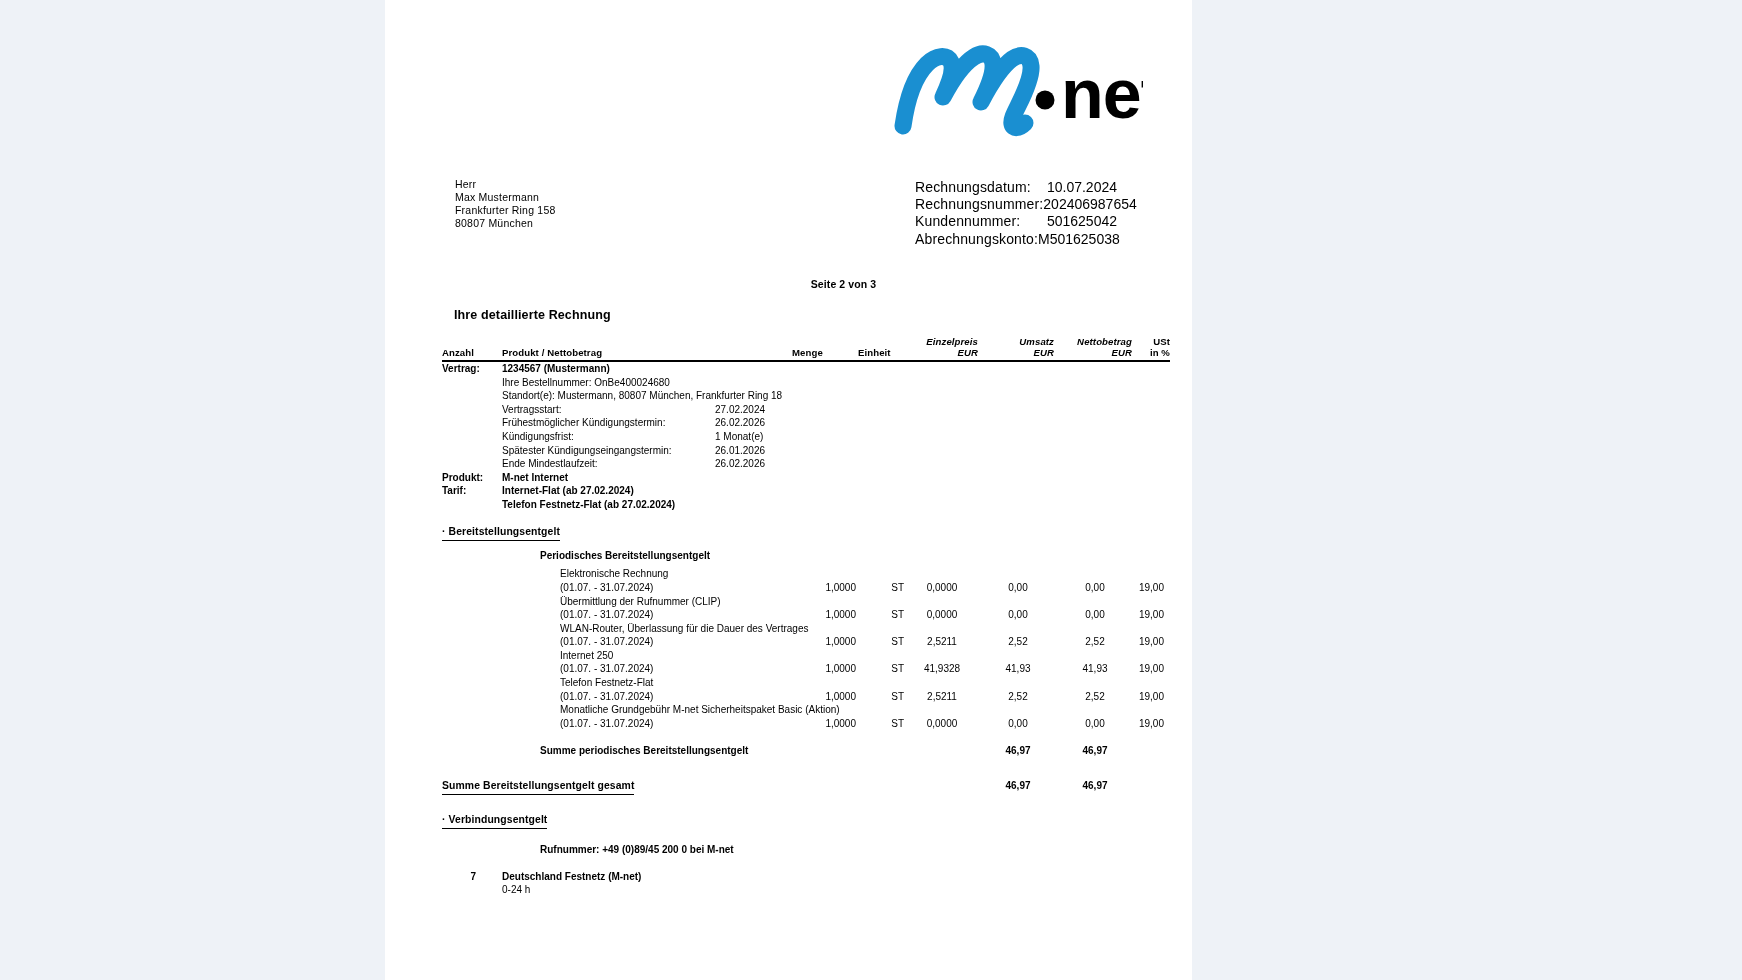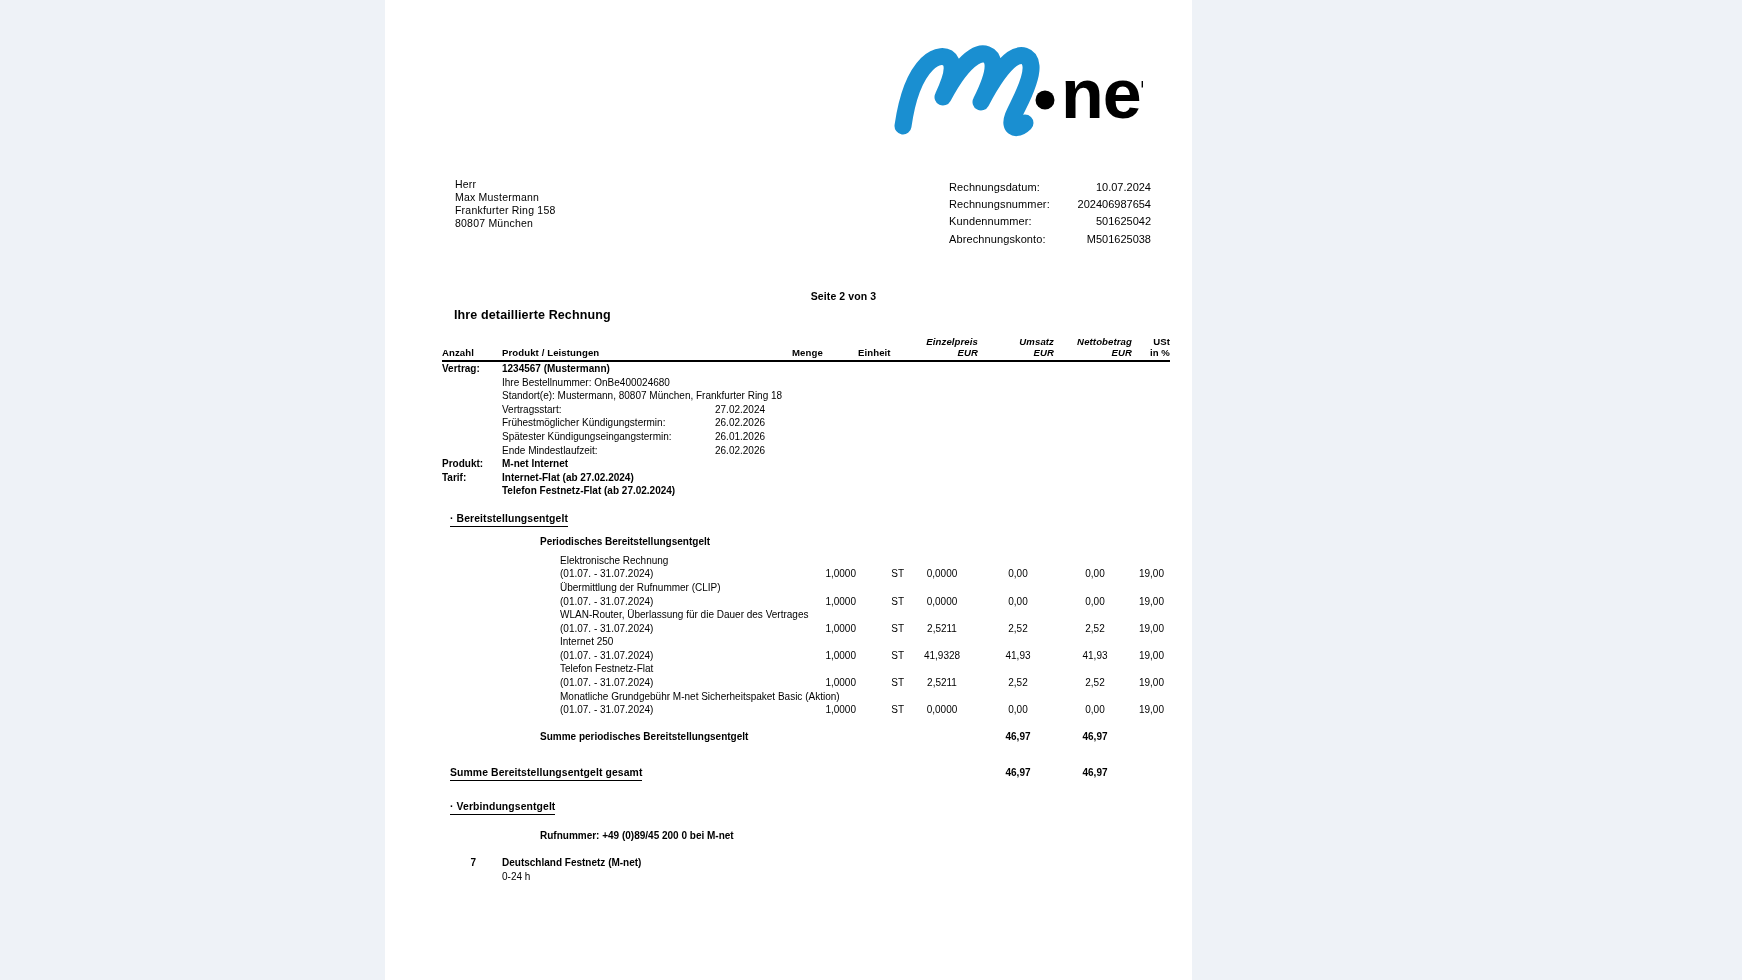"Rechnungsdatum:" .meta-block { font-size: 11px -> 14px; margin-left: 34px -> none }
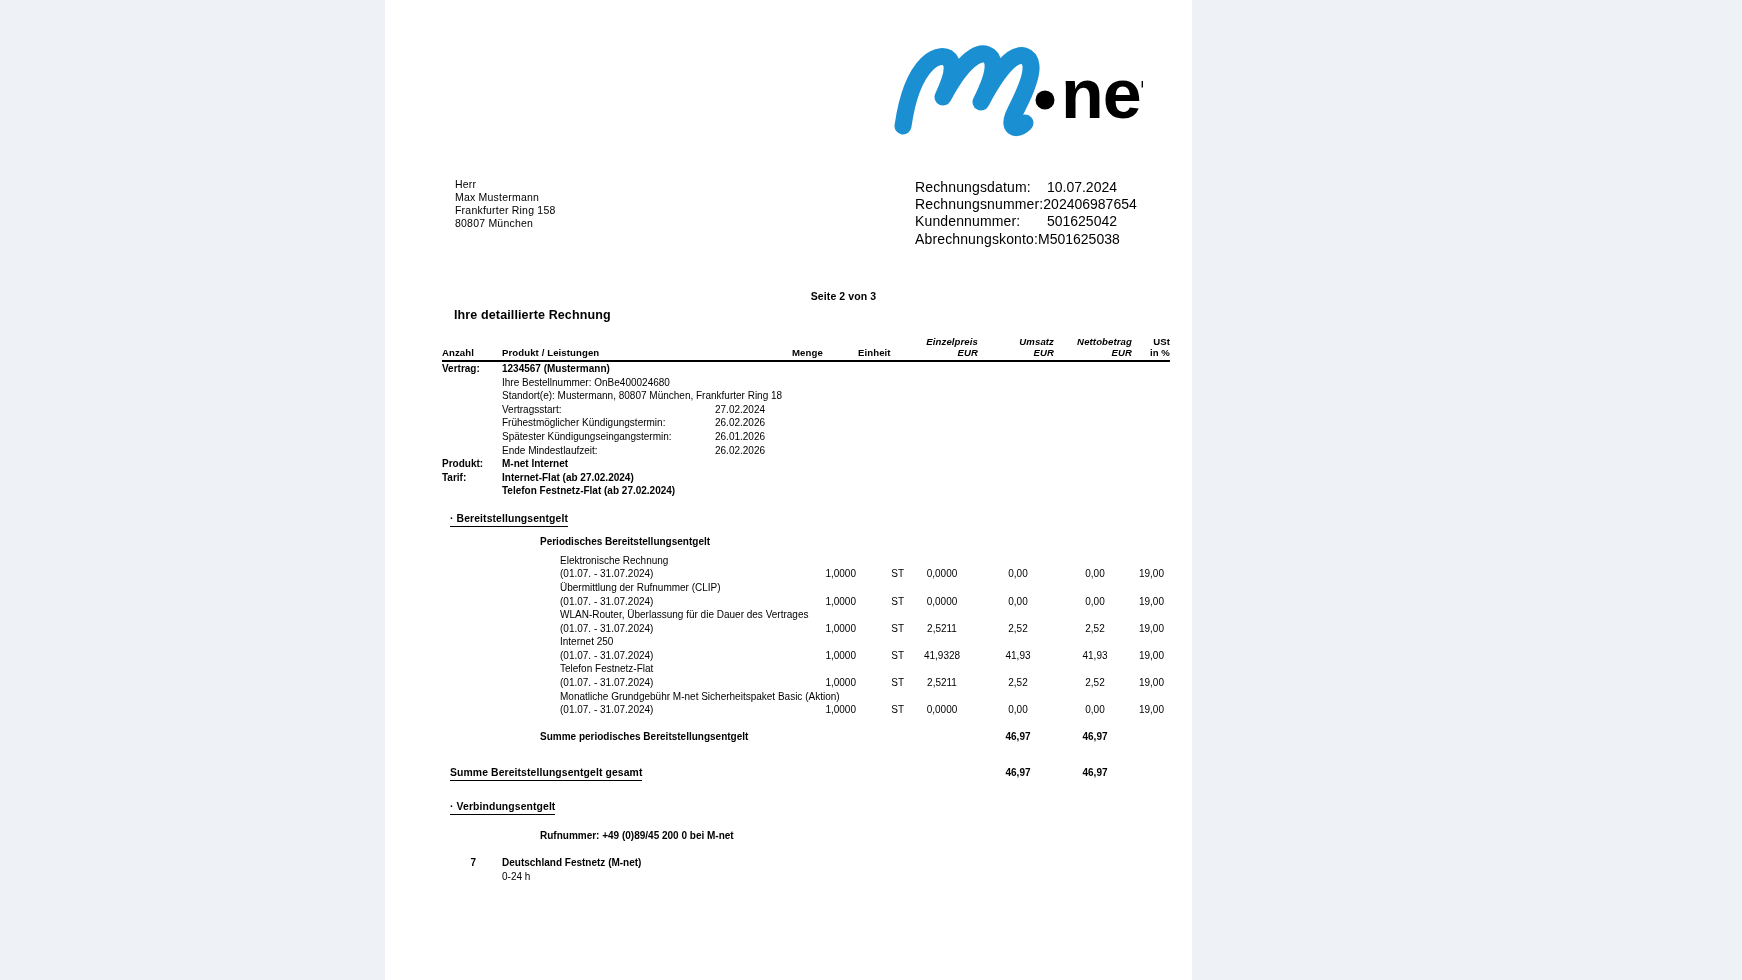"Seite 2 von 3" .page-number { top: 290px -> 278px }
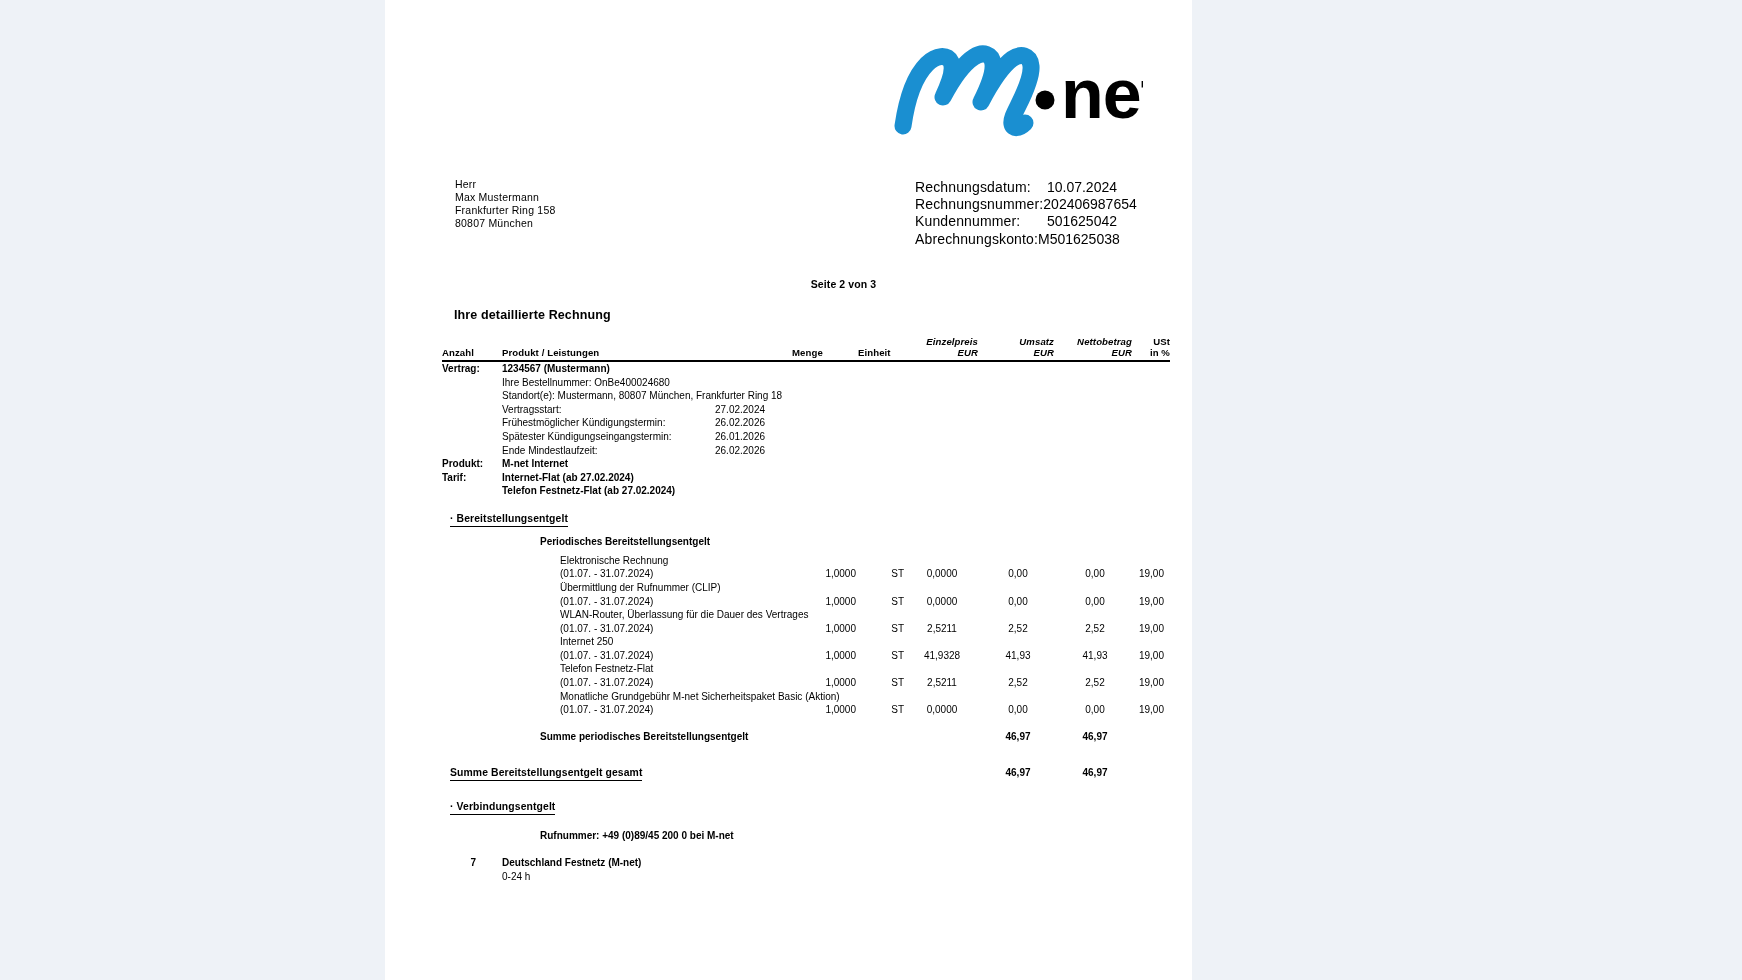"Produkt / Leistungen" th.left { text: Leistungen -> Nettobetrag }
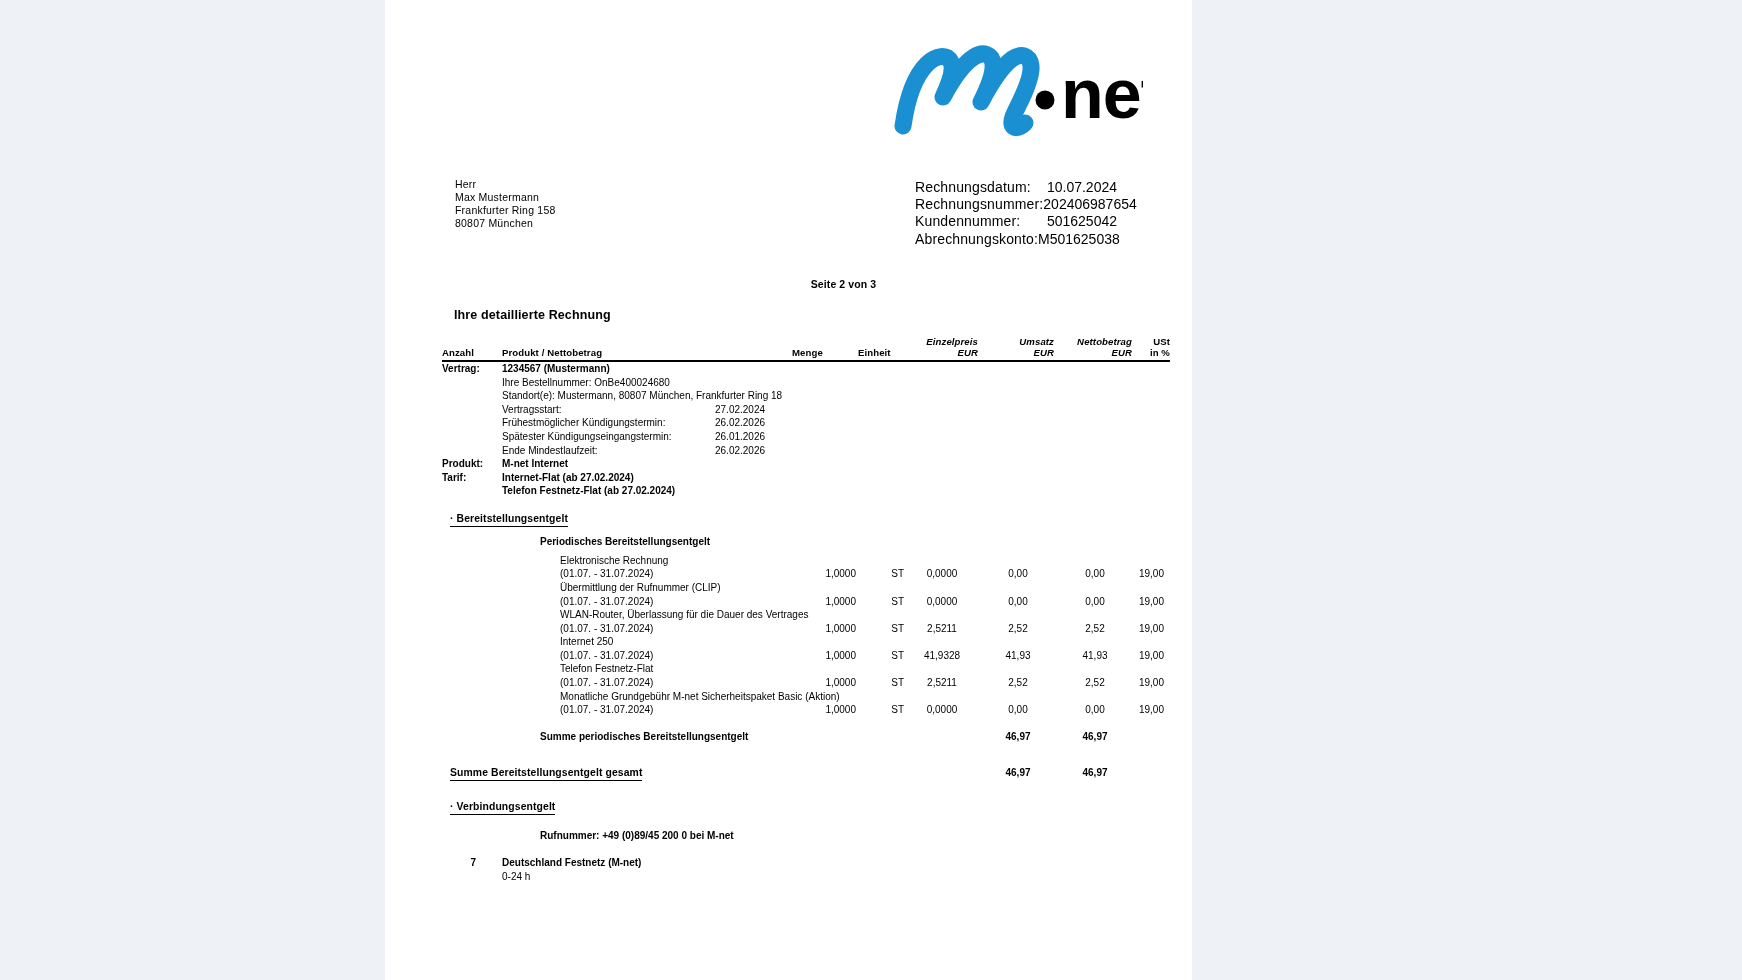"Kündigungsfrist:" tr { html: none -> <tr> <td></td> <td> <span> <span>Kündigungsfrist:</span> <span>1 Monat(e)</span> </span> </td> </tr> }
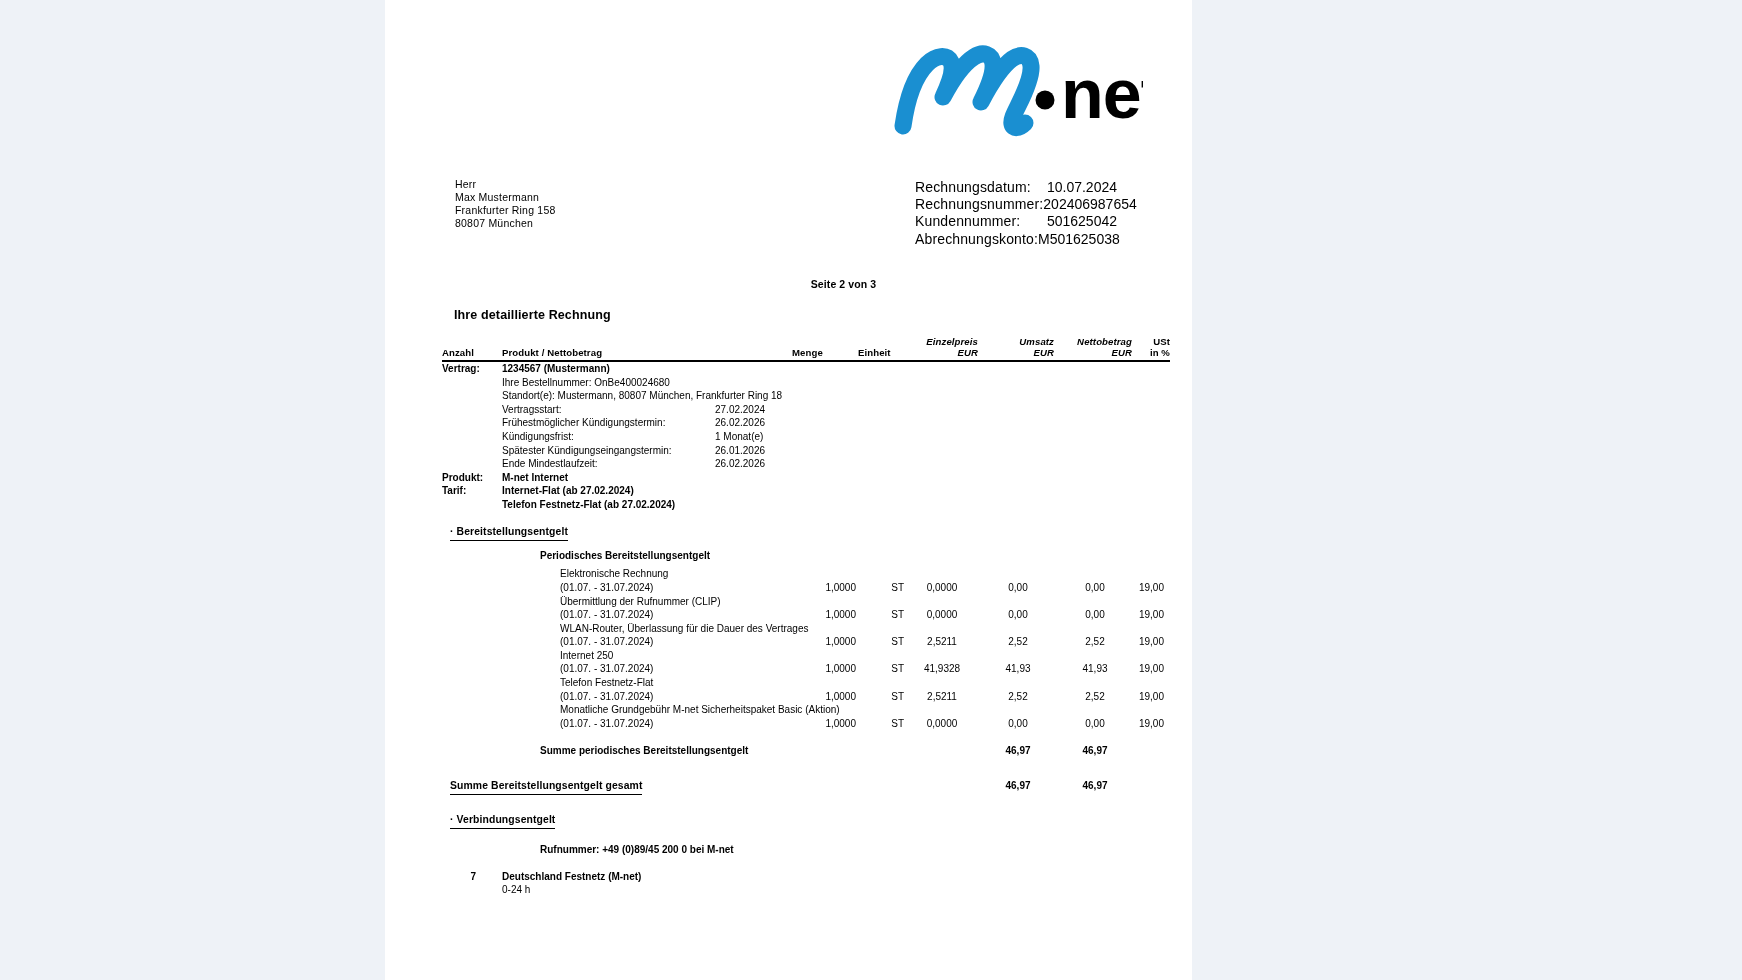"· Bereitstellungsentgelt" .sect-underline { margin-left: 8px -> none }
